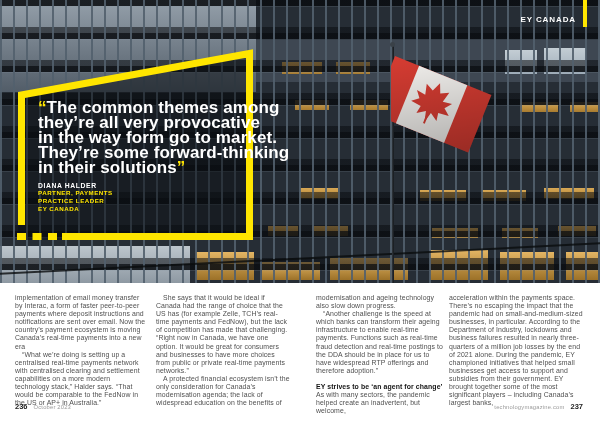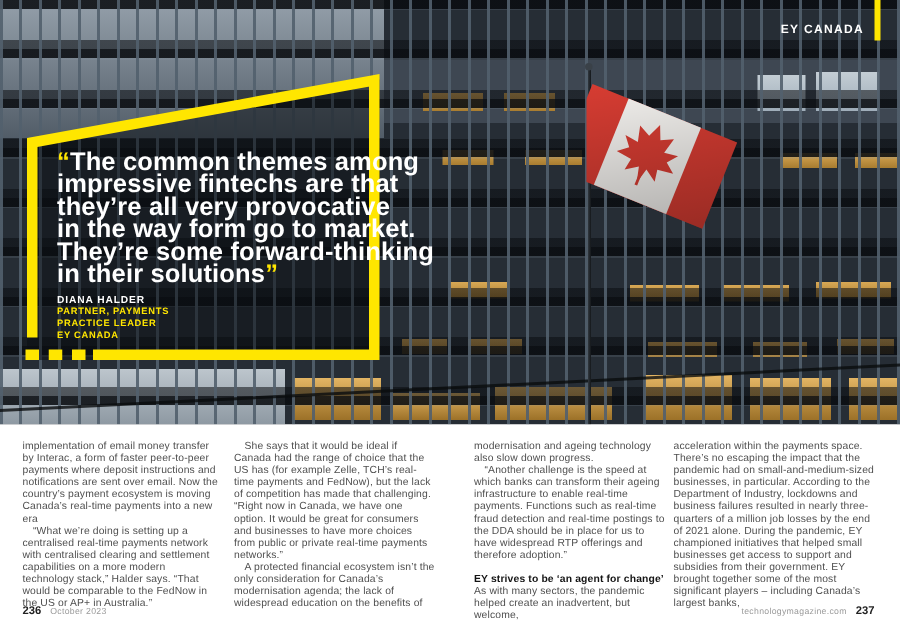"impressive fintechs are that" div.qline { html: <div>impressive fintechs are that</div> -> none }
